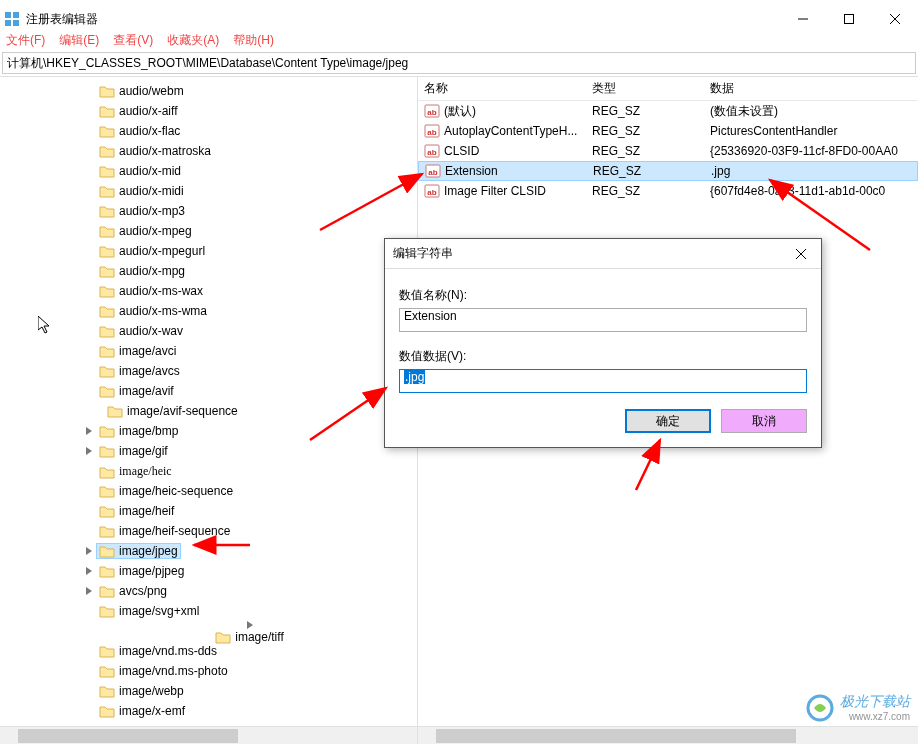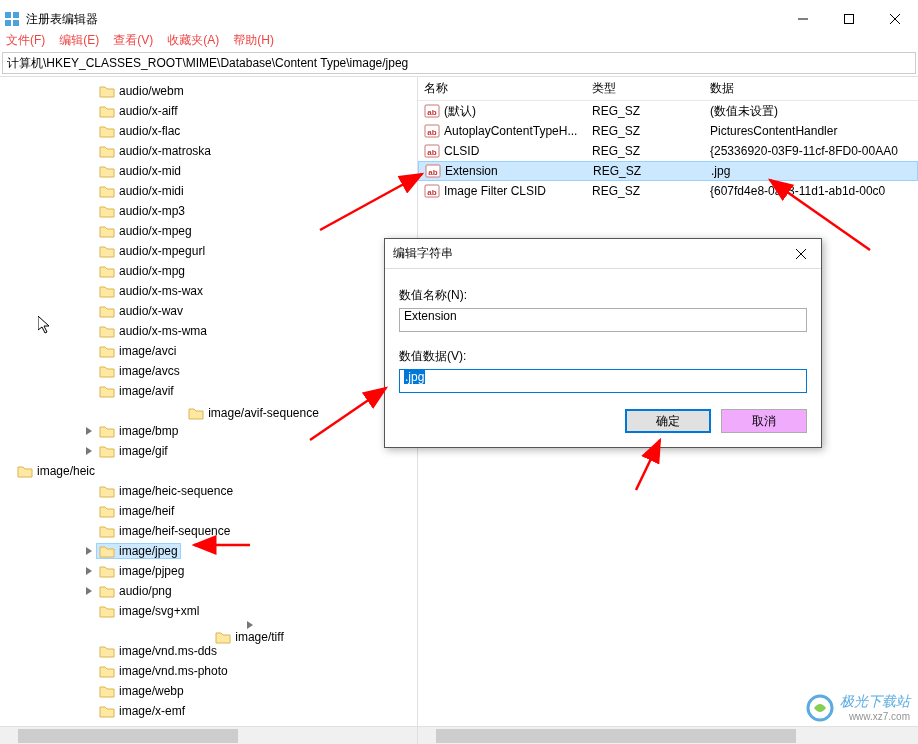"audio/x-wav" div.tree-row { order: before "audio/x-ms-wma" -> after "audio/x-ms-wma" }
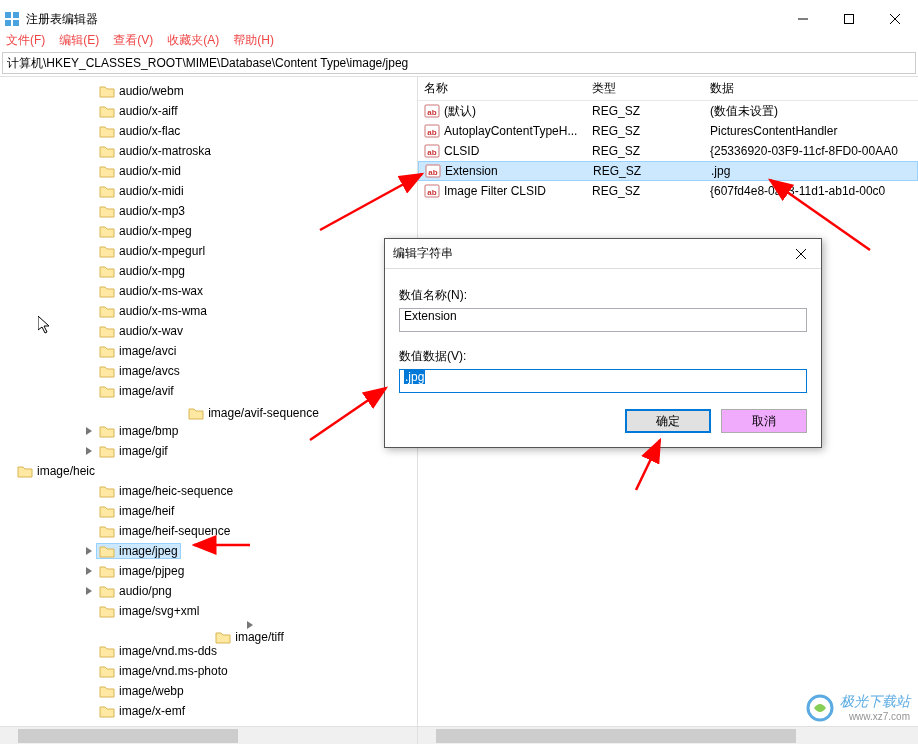"image/avif-sequence" div.tree-row { flex-direction: column -> none }
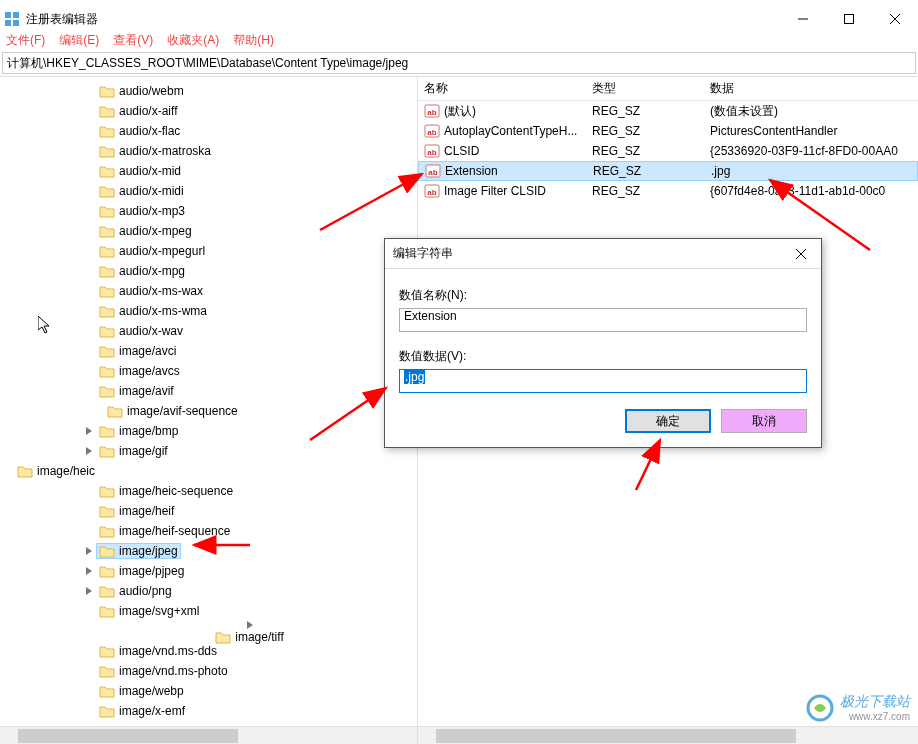"image/heic" div.tree-row { font-family: none -> Liberation Serif, serif; padding-left: none -> 82px }
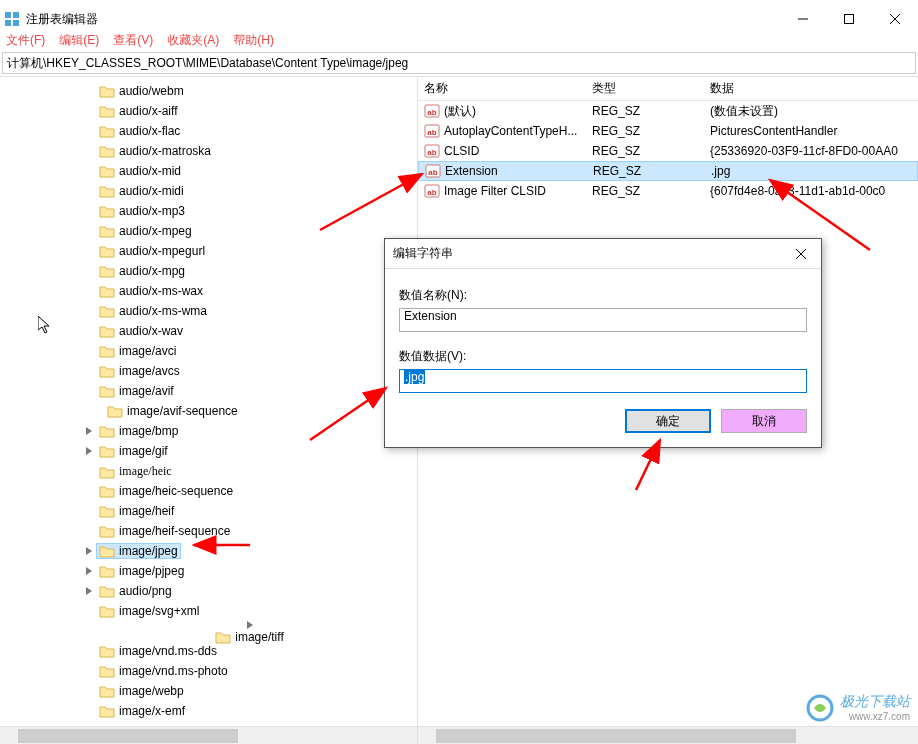"audio/png" span.tree-label { text: audio/png -> avcs/png }
